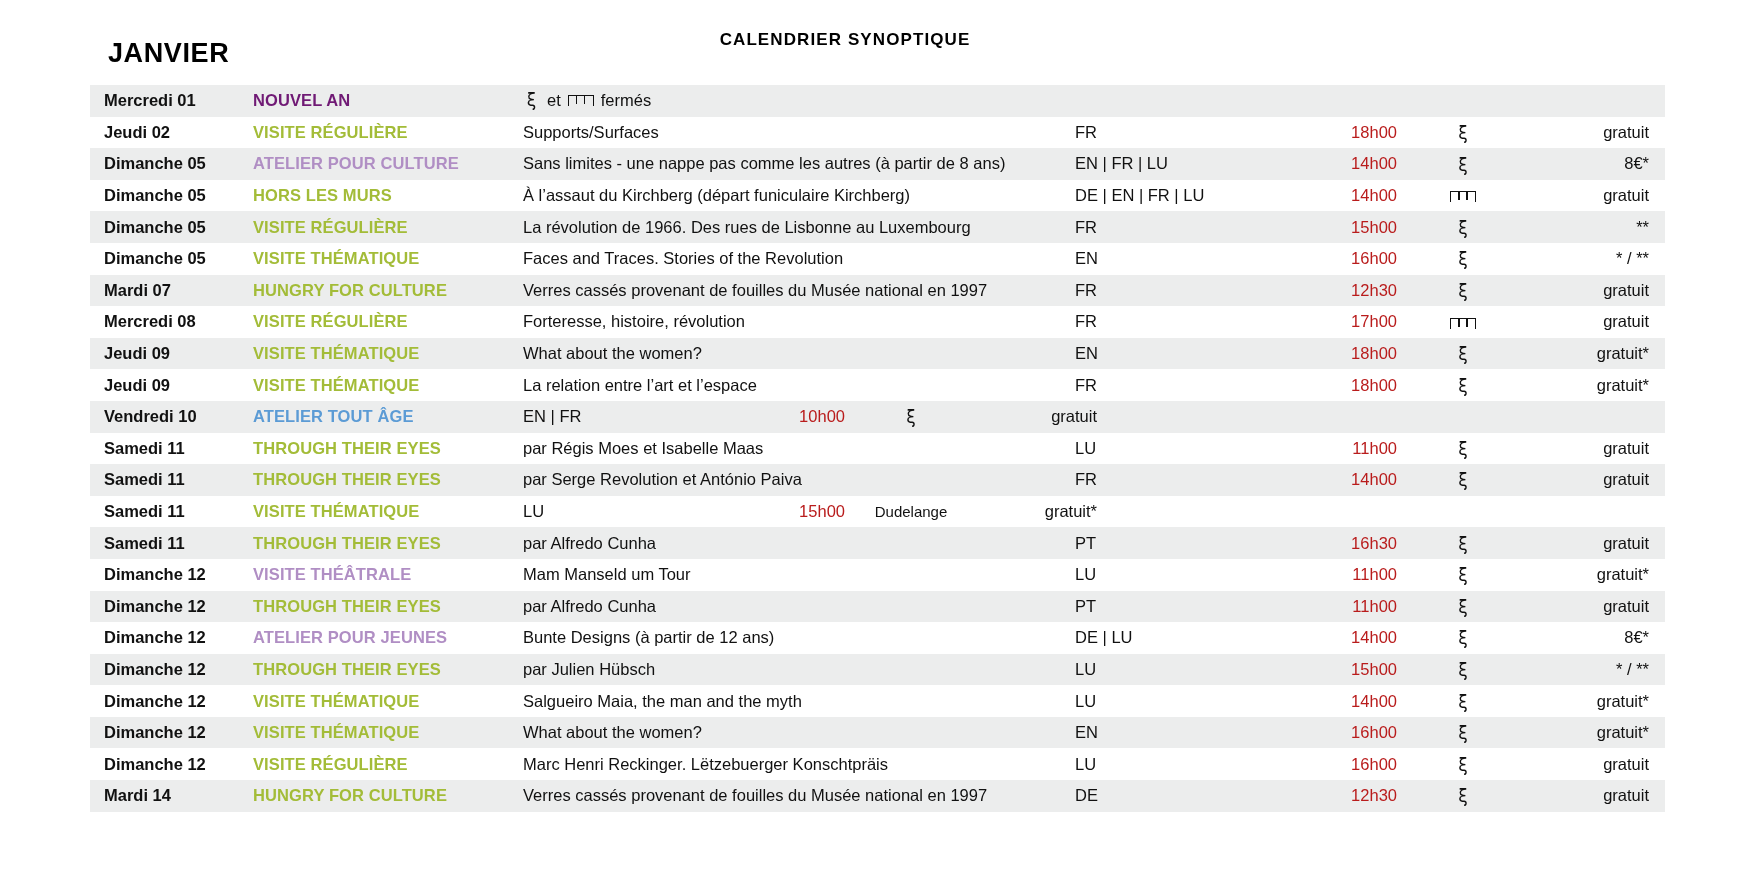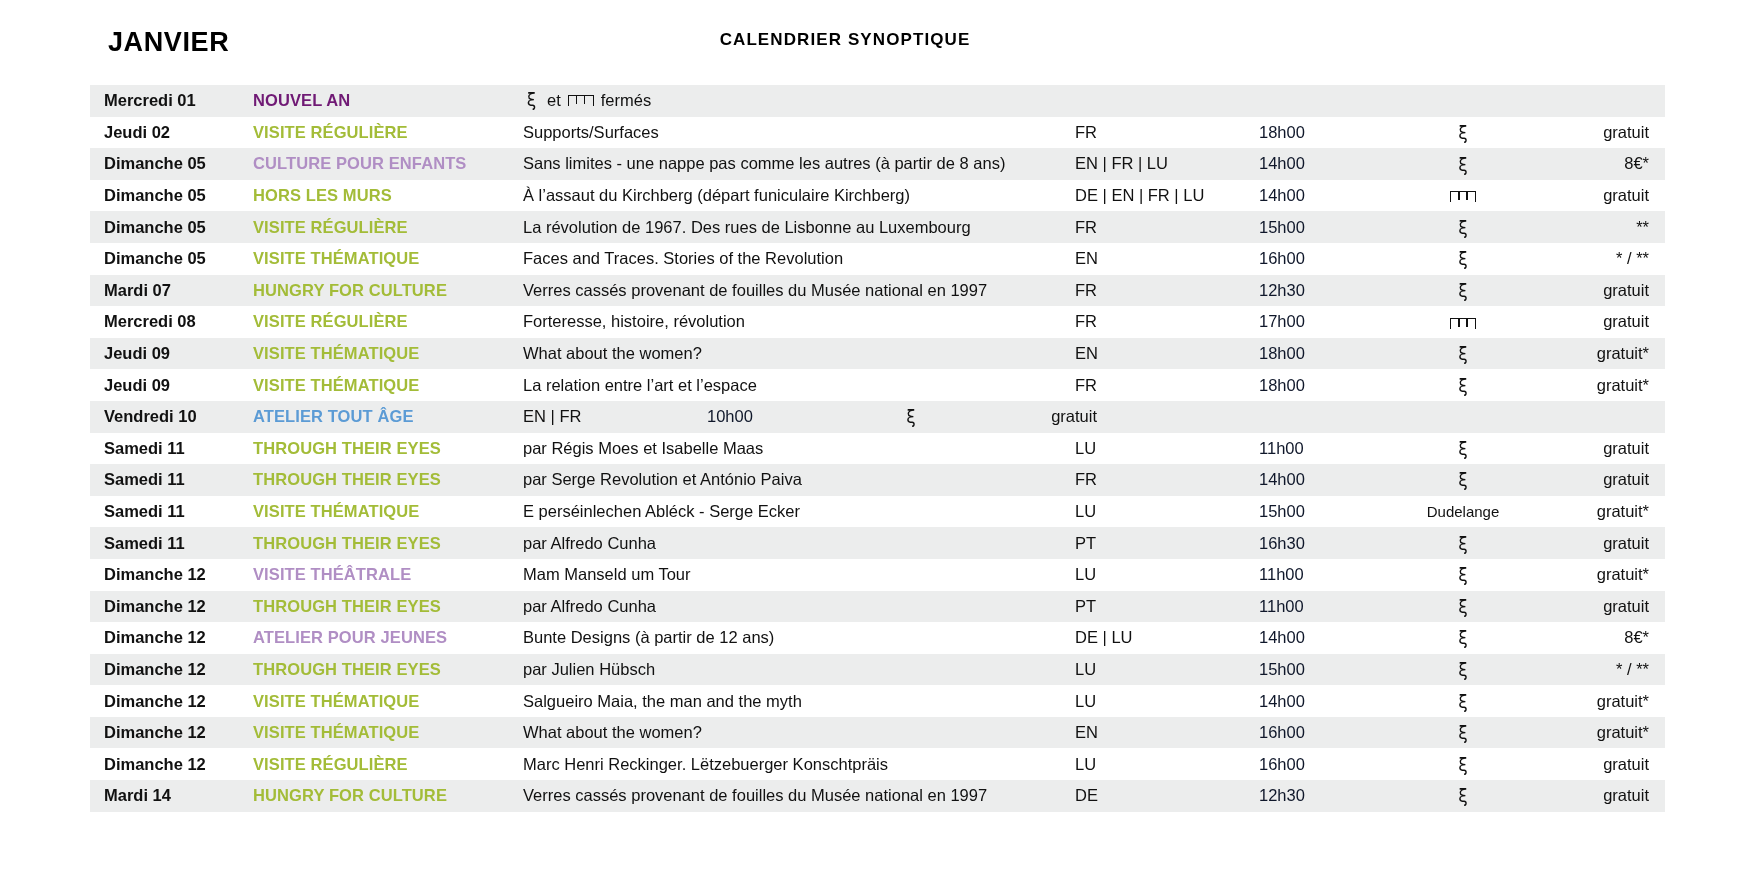"JANVIER" .month-title { top: 27px -> 38px }
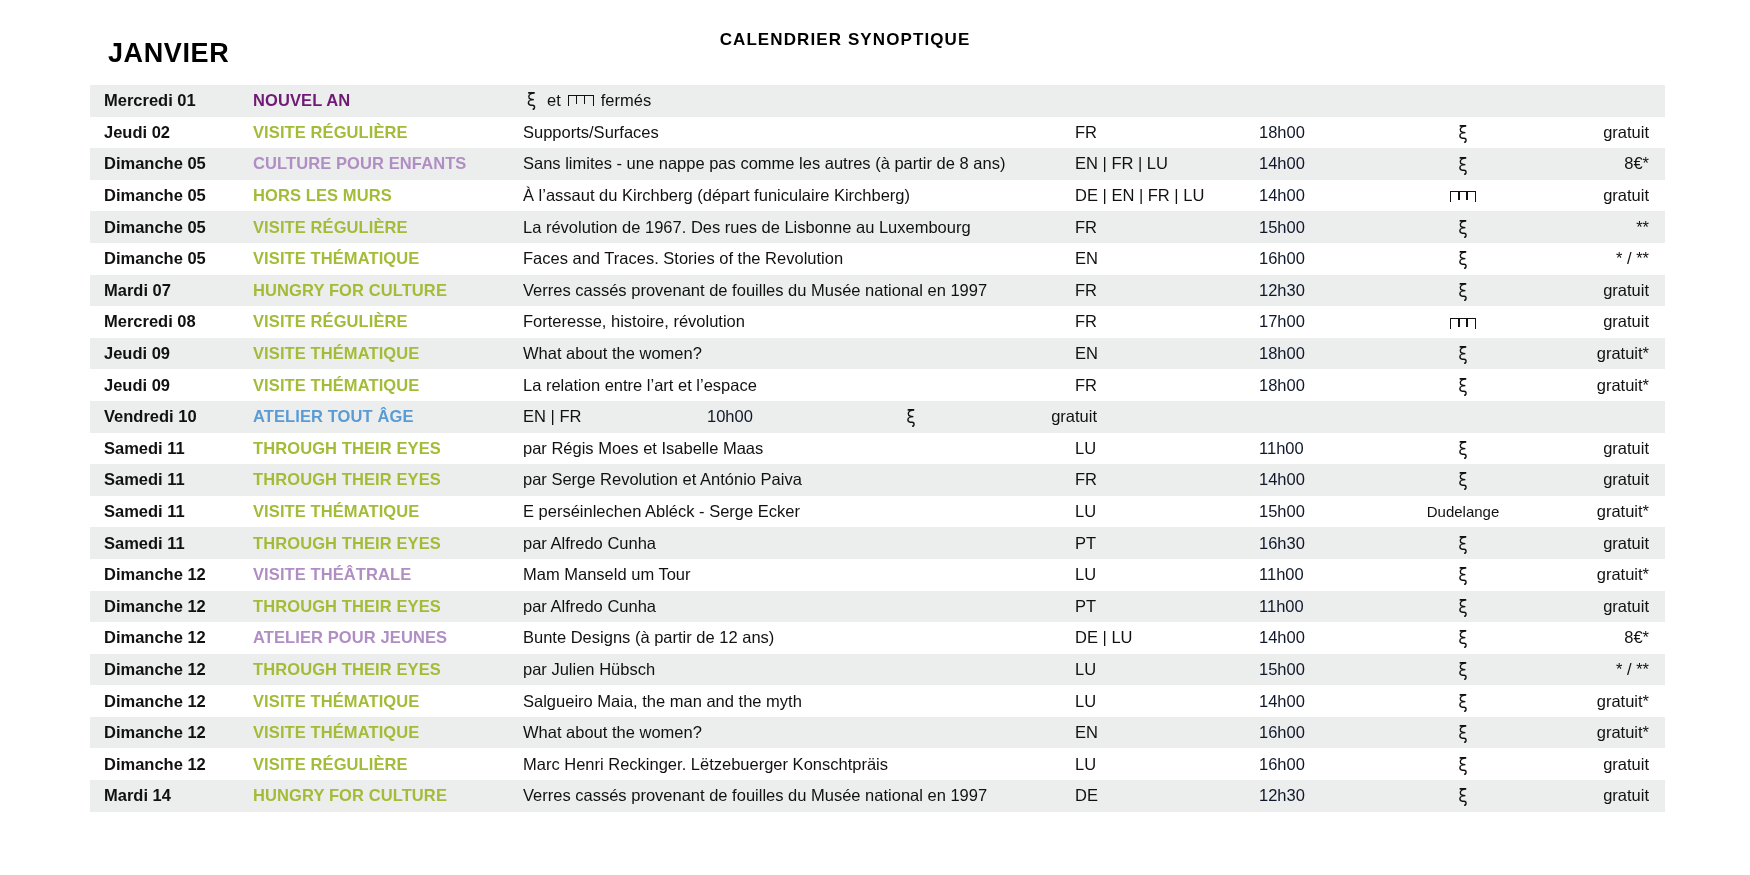"18h00" .c-time { color: #0f172a -> #b91c1c; text-align: none -> right }
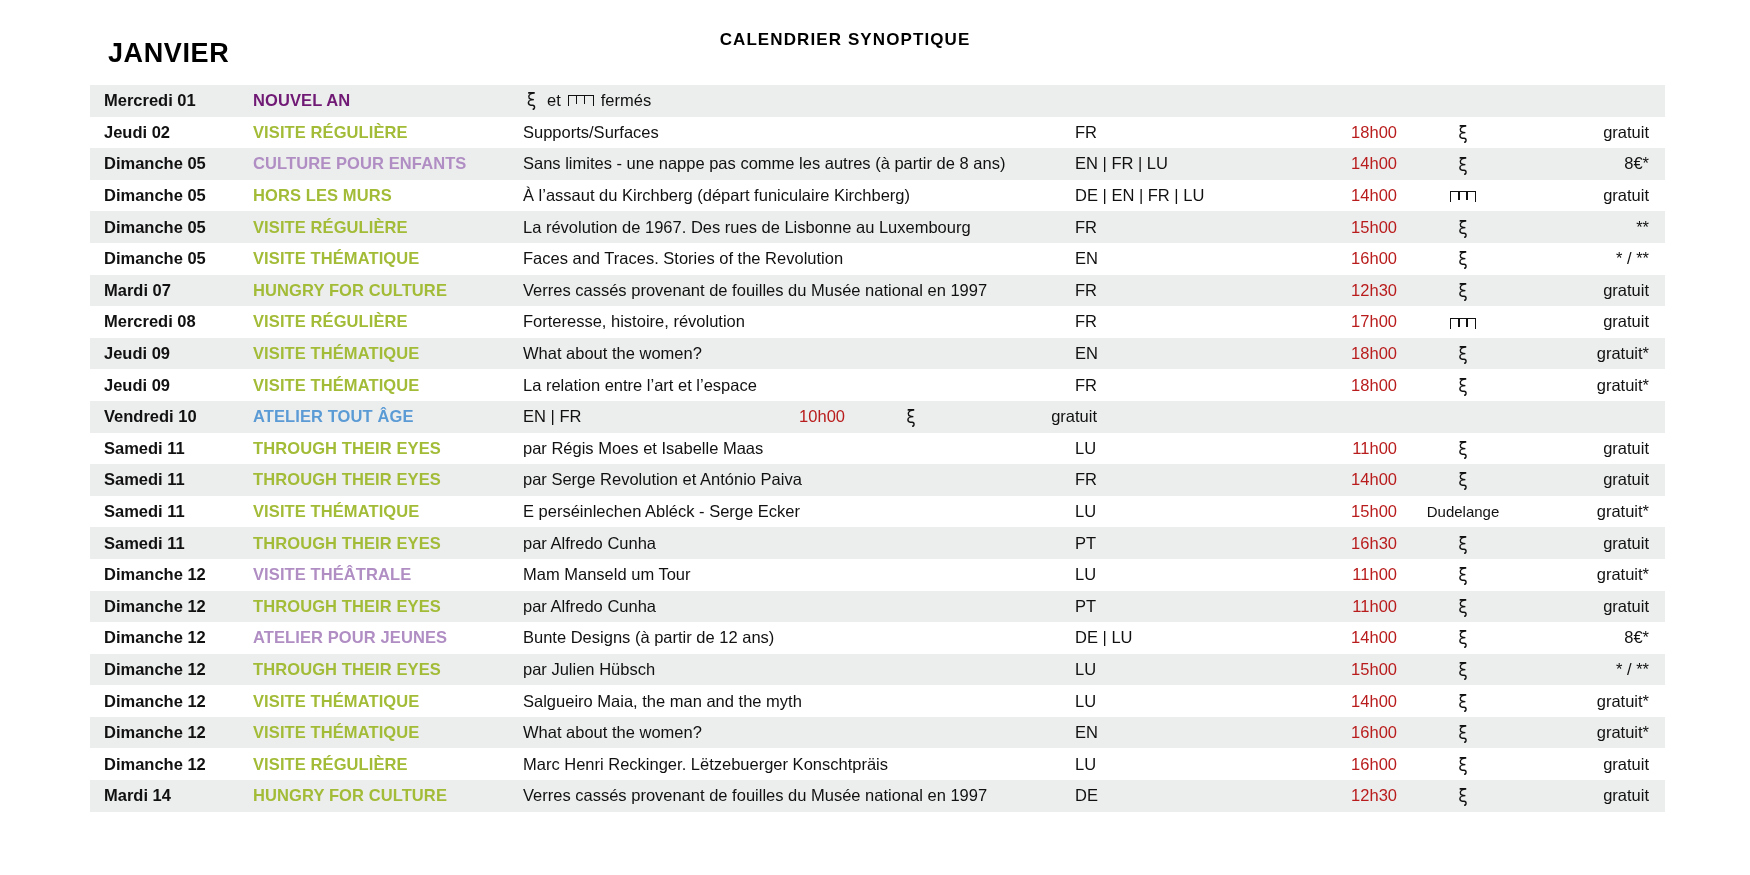"CULTURE POUR ENFANTS" div.c-cat { text: CULTURE POUR ENFANTS -> ATELIER POUR CULTURE }
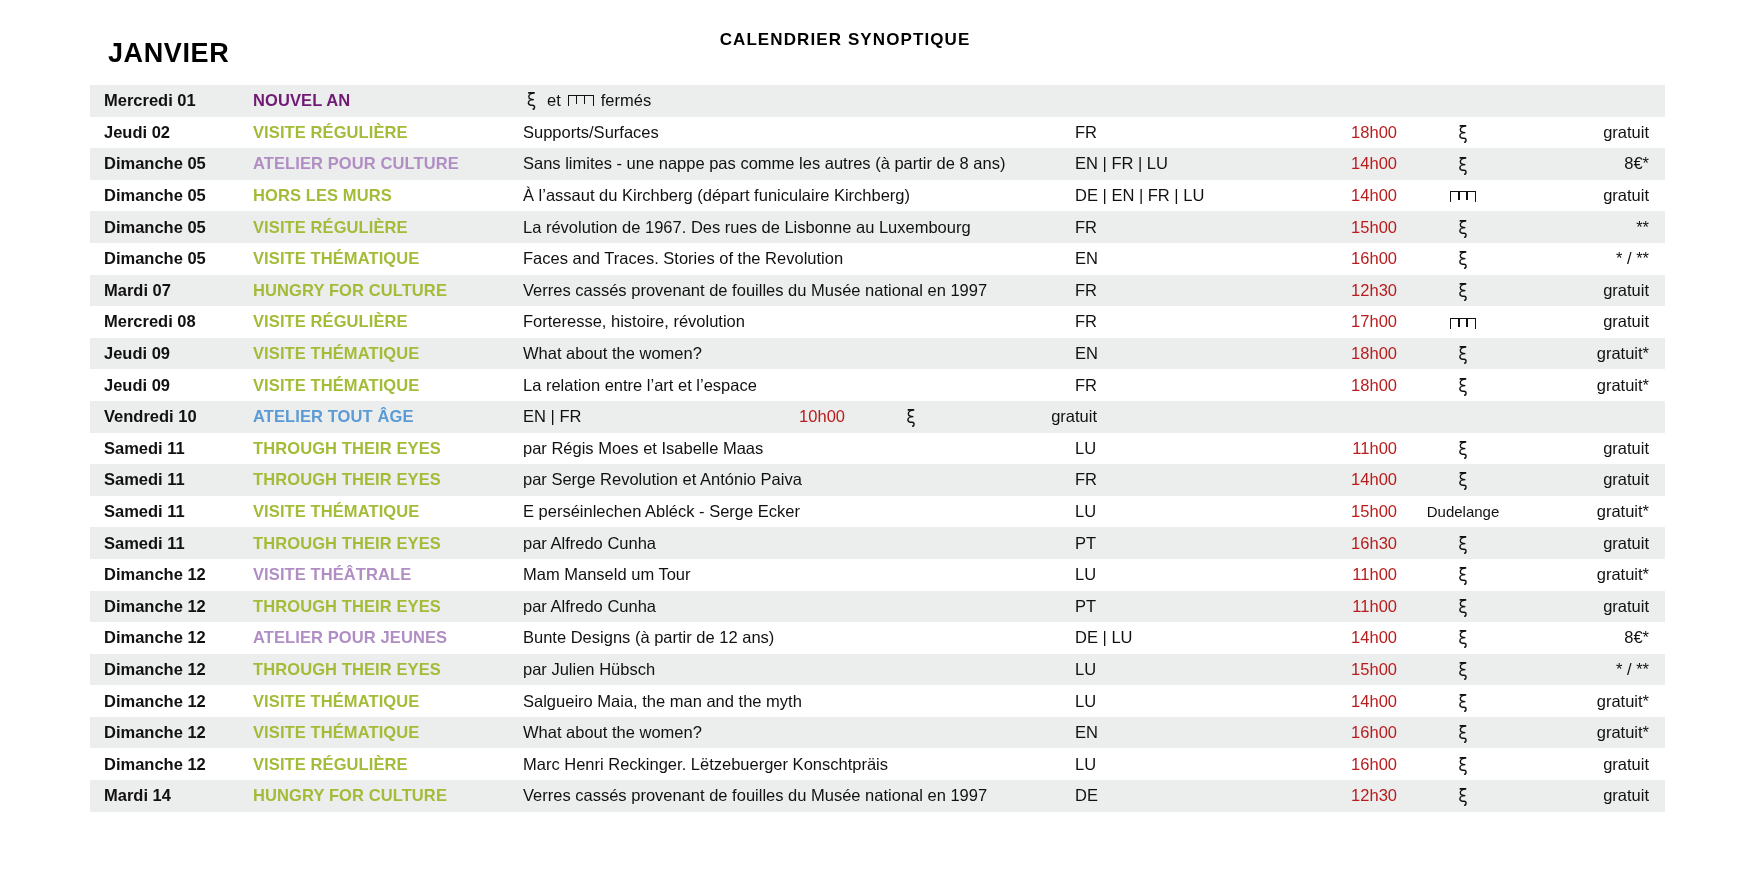"La révolution de 1967. Des" div.c-title { text: 1967 -> 1966 }
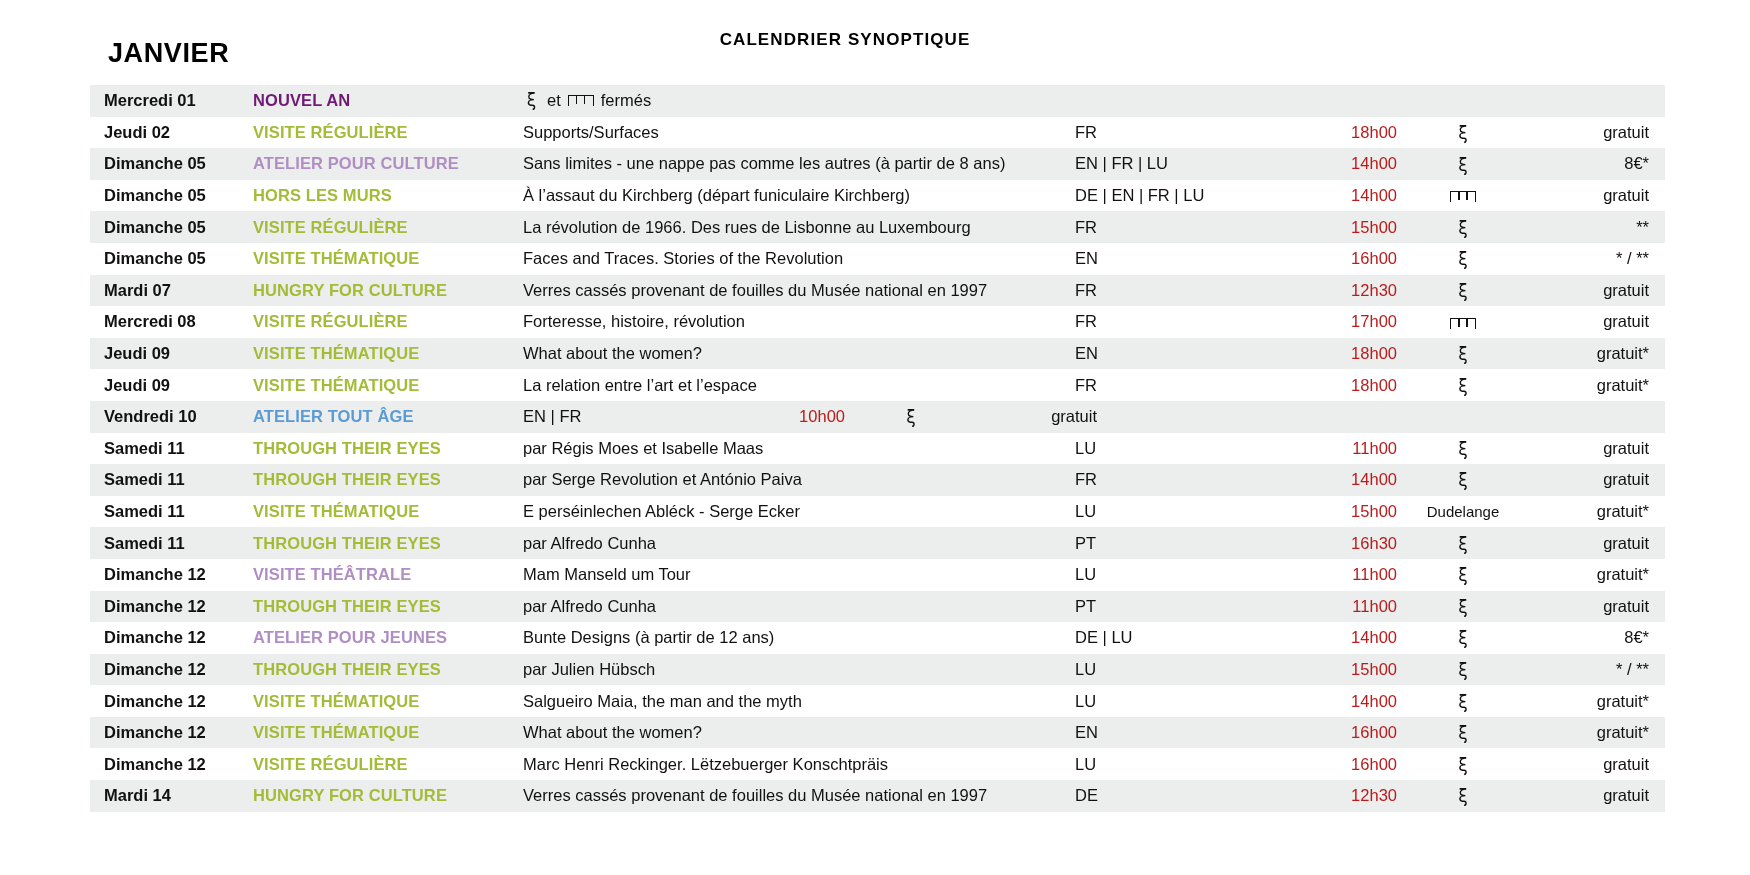"E perséinlechen Abléck - Serge" div.c-title { html: <div>E perséinlechen Abléck - Serge Ecker</div> -> none }
